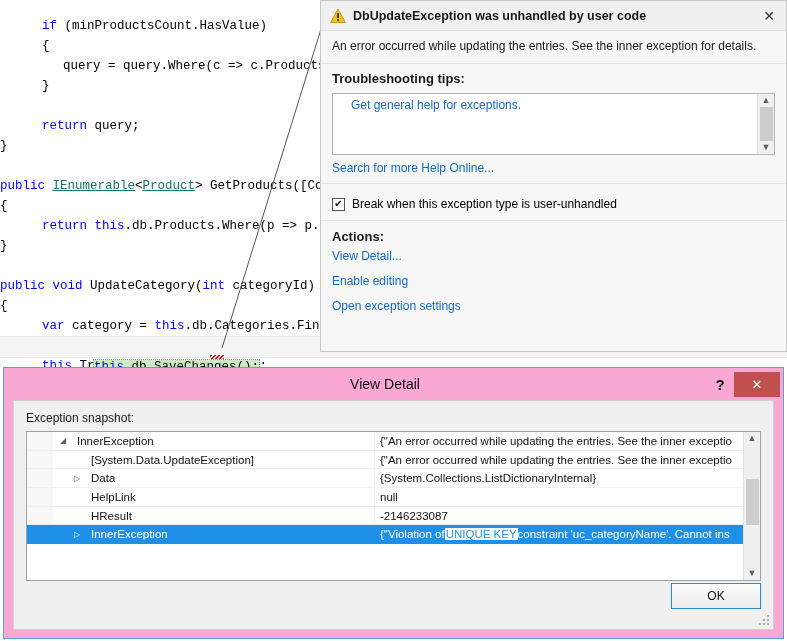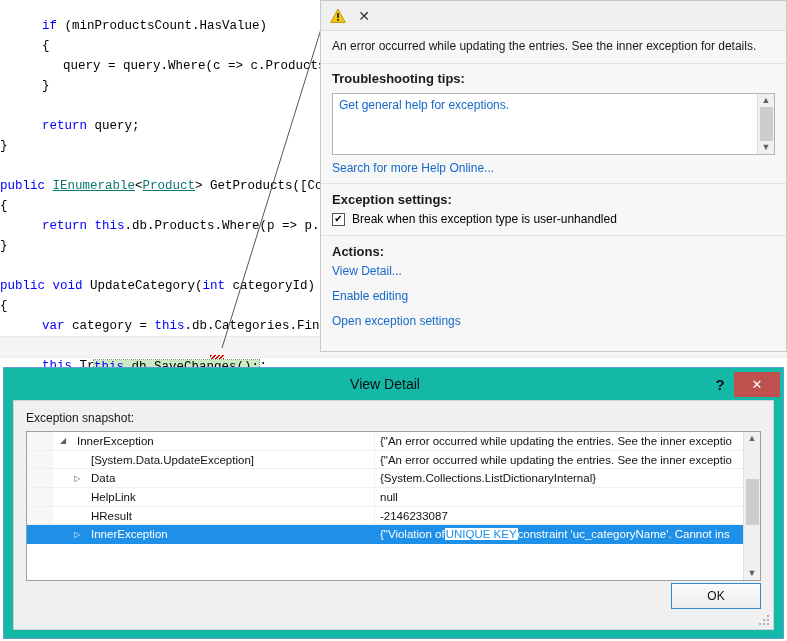"DbUpdateException was unhandled by user" div { html: none -> <div>DbUpdateException was unhandled by user code</div> }
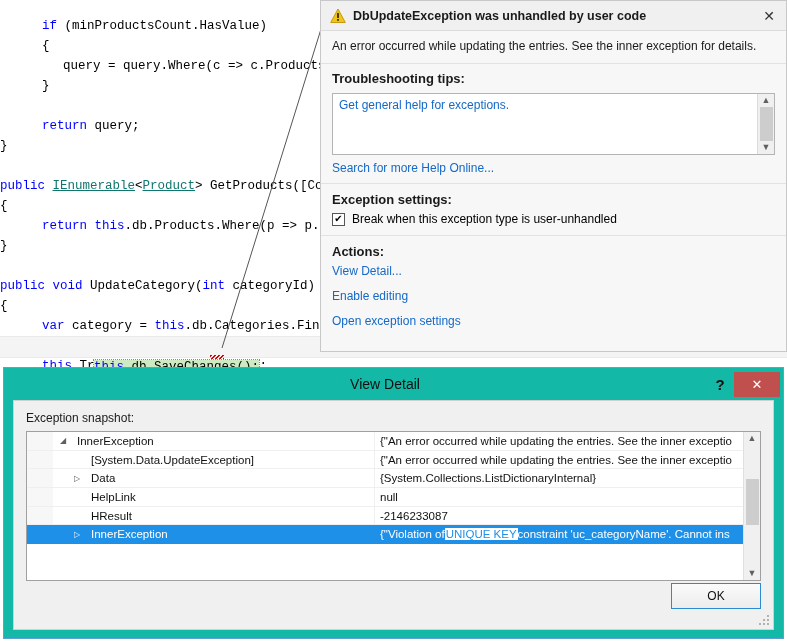"Get general help for exceptions." #tips-inner { margin-left: none -> 12px }
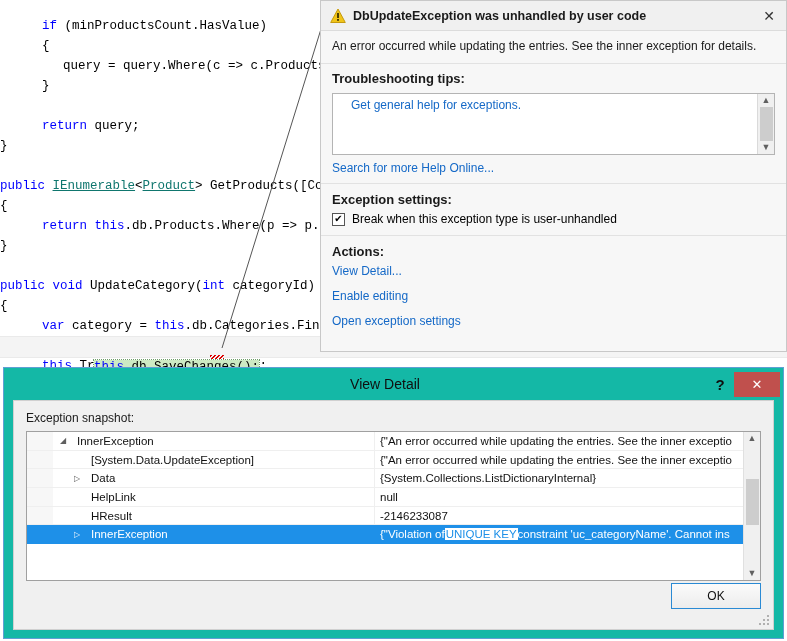"Exception settings:" div.exc-head { html: <div>Exception settings:</div> -> none }
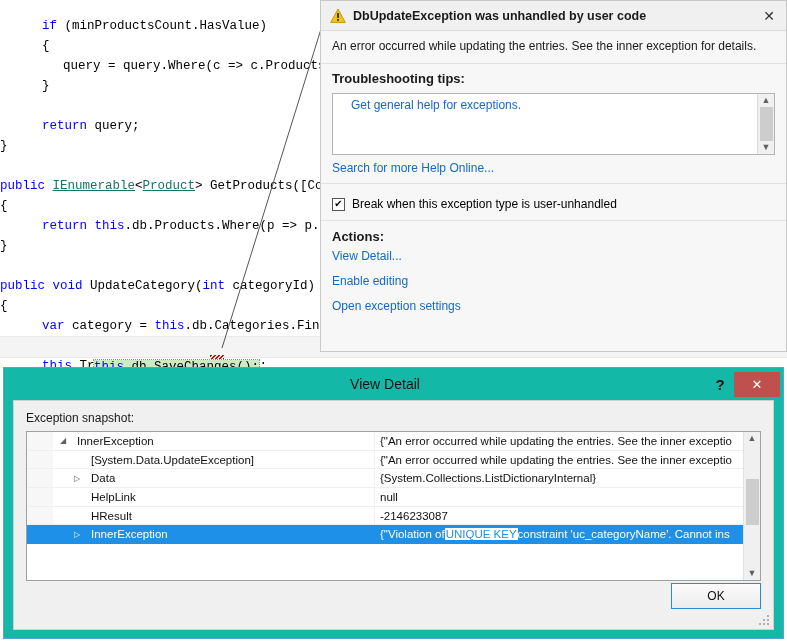"View Detail" #view-detail { background: #14b8a6 -> #f9a8d4 }
